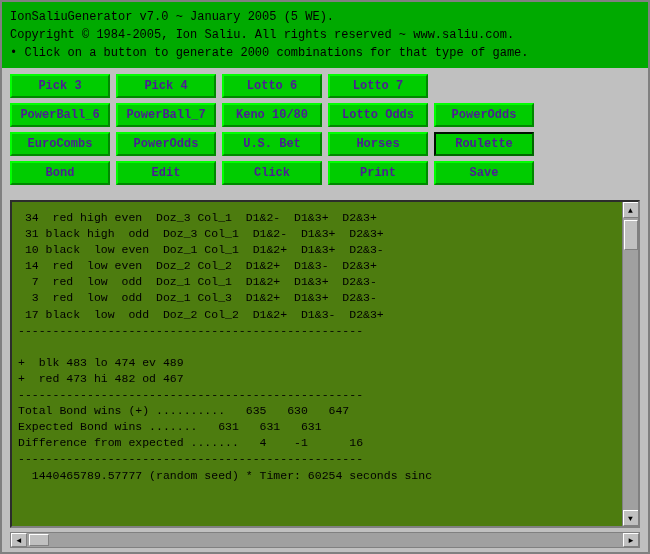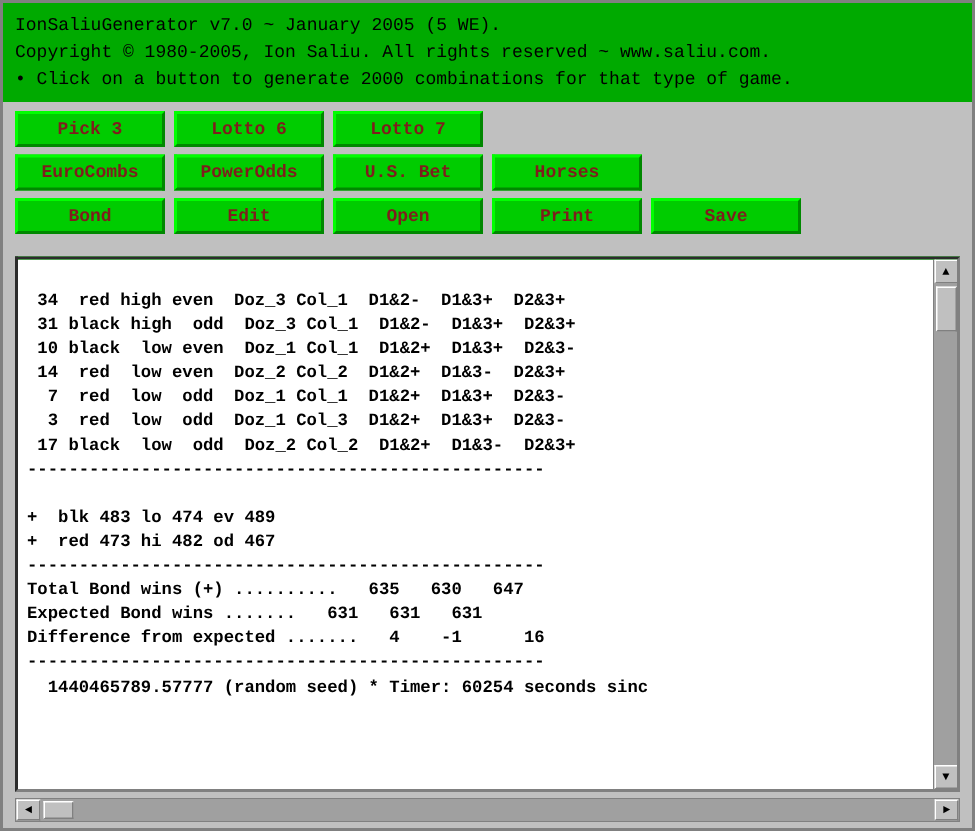"Copyright © 1980-2005, Ion Saliu." div { text: 1980-2005 -> 1984-2005 }
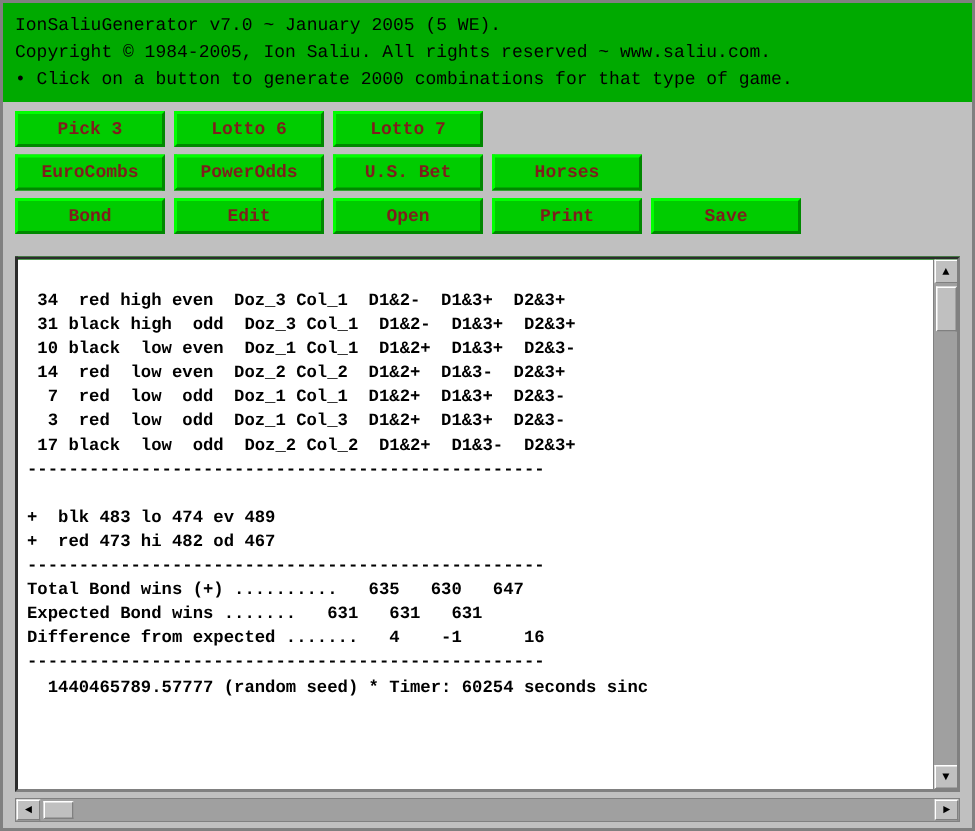"Pick 3" .btn { color: #7f1d1d -> #4c1d95 }
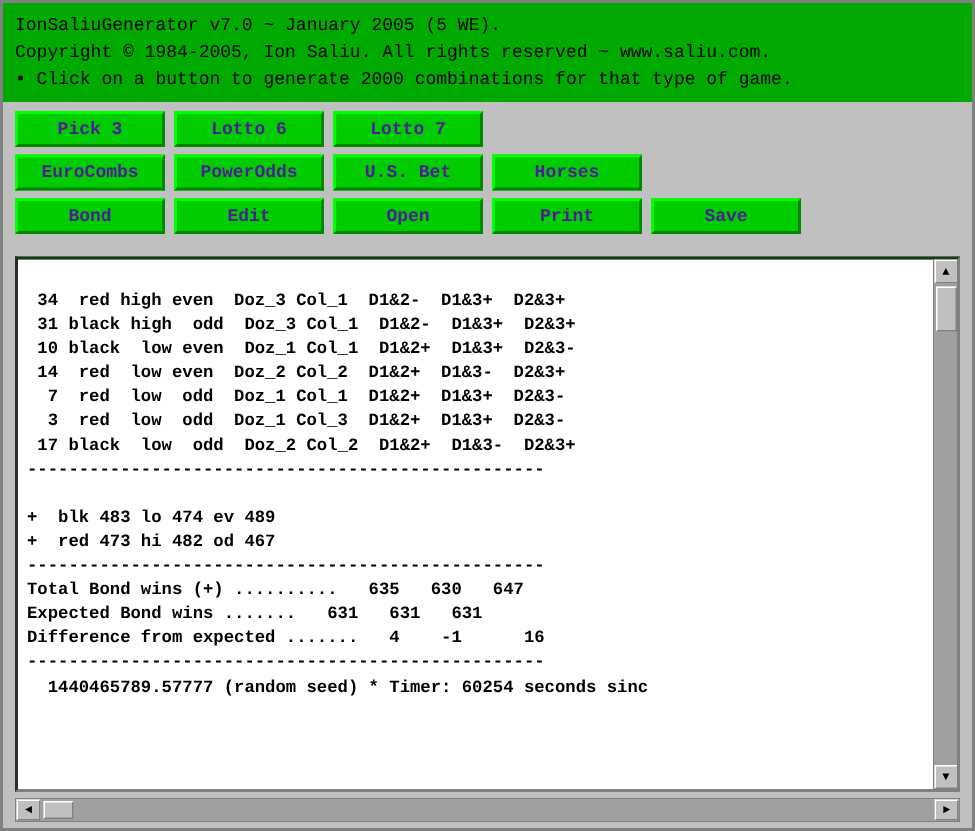"Pick 4" button.btn { html: none -> <button>Pick 4</button> }
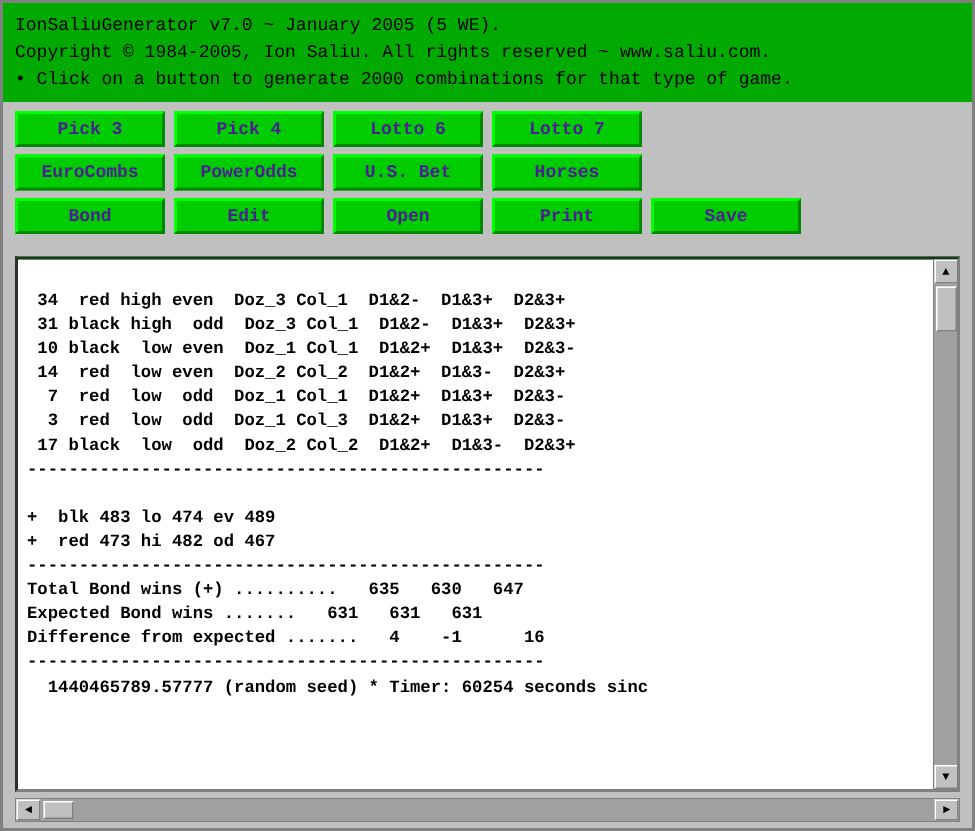"PowerBall_6" div.button-row { html: none -> <div> <button>PowerBall_6</button> <button>PowerBall_7</button> <button>Keno 10/80</button> <button>Lotto Odds</button> <button>PowerOdds</button> </div> }
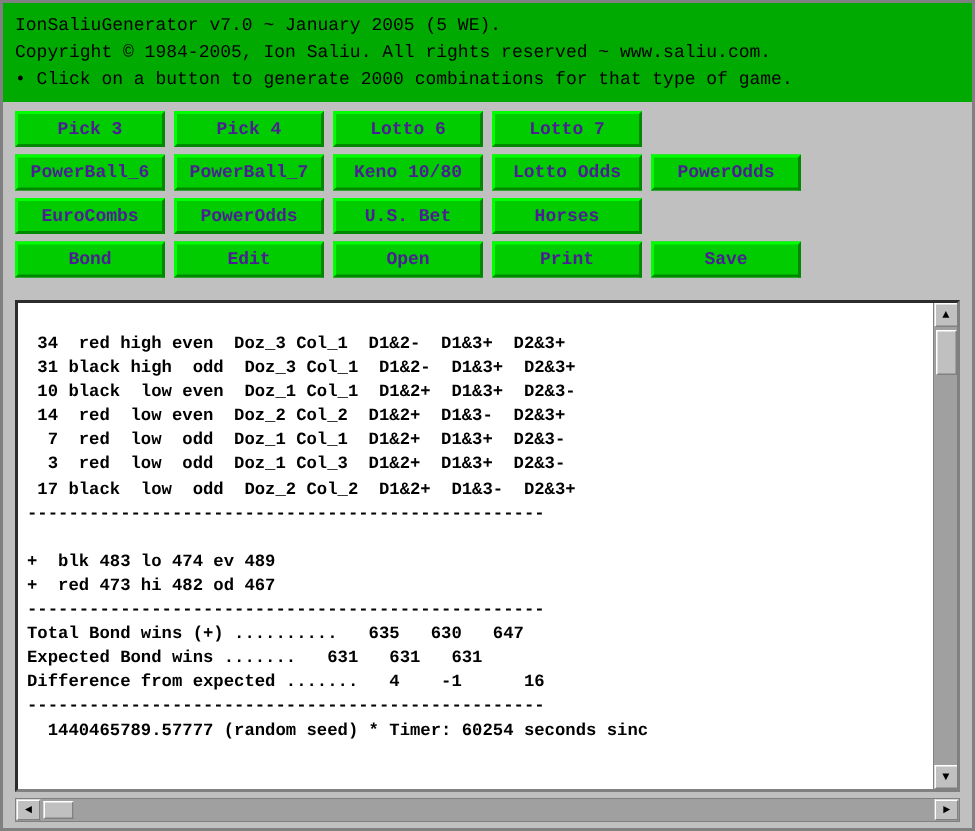"Roulette" button.btn { html: none -> <button>Roulette</button> }
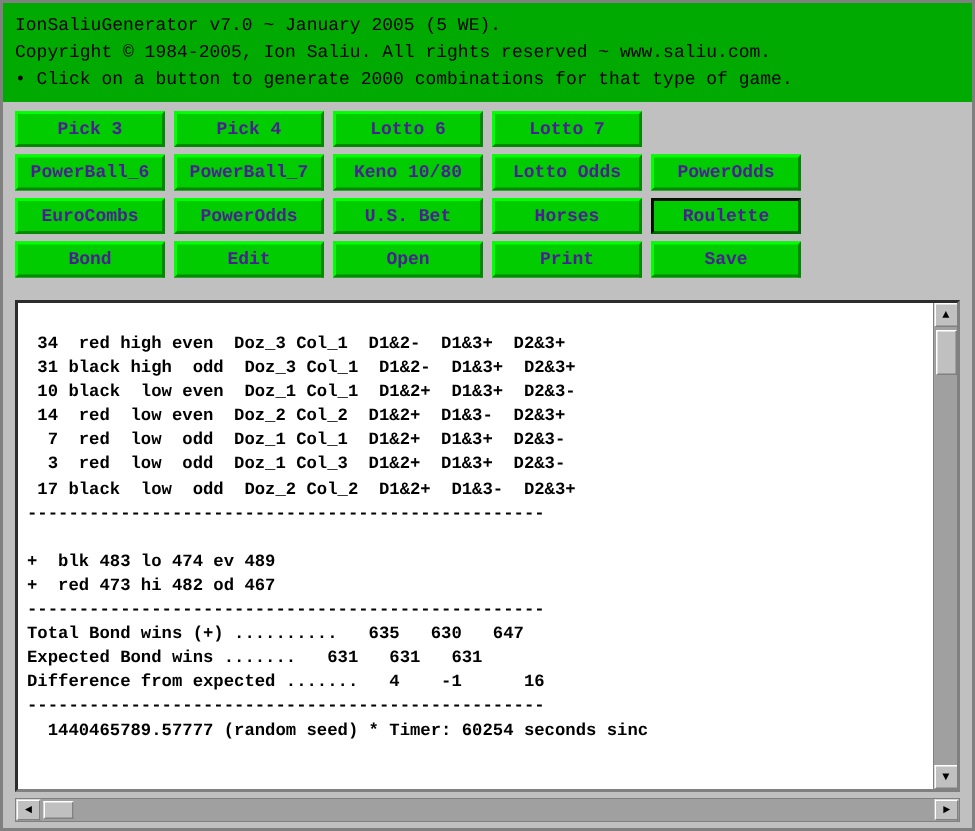"Open" button.btn { text: Open -> Click }
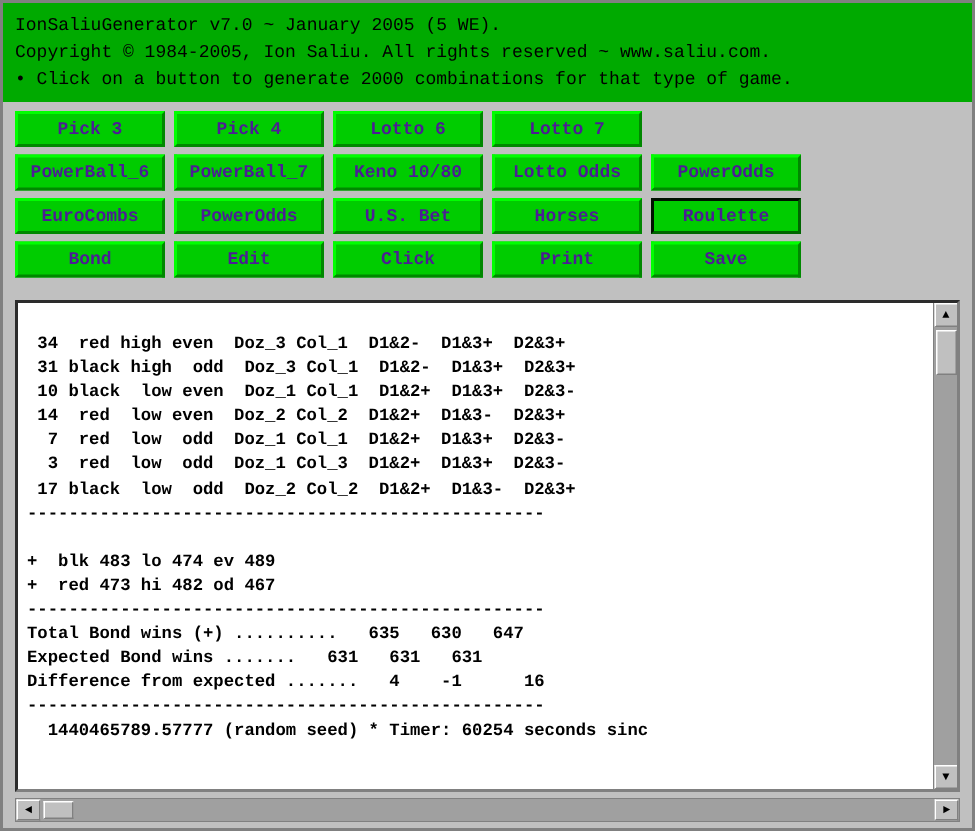"34 red high even Doz_3" .output-text { background: #ffffff -> #4d7c0f; font-weight: bold -> none; padding: 20px 6px -> 8px 6px }
